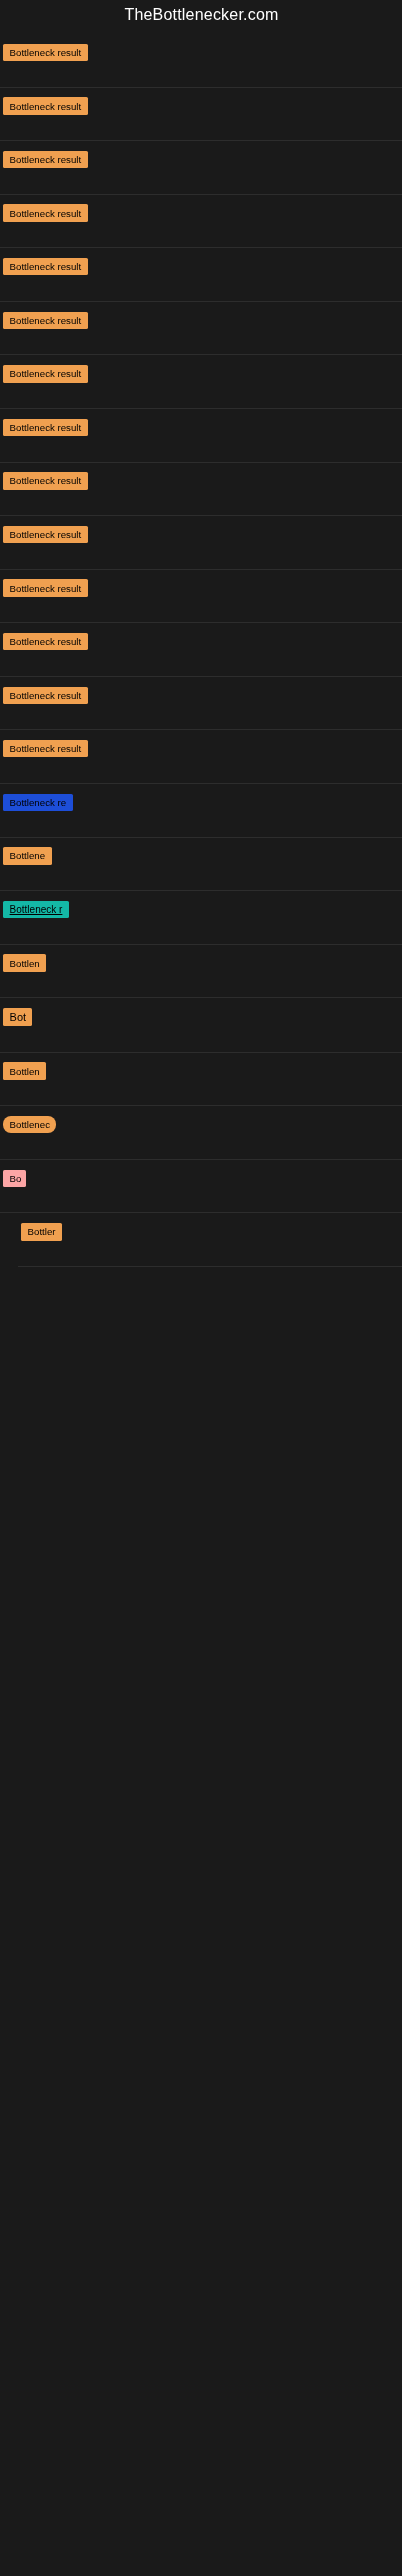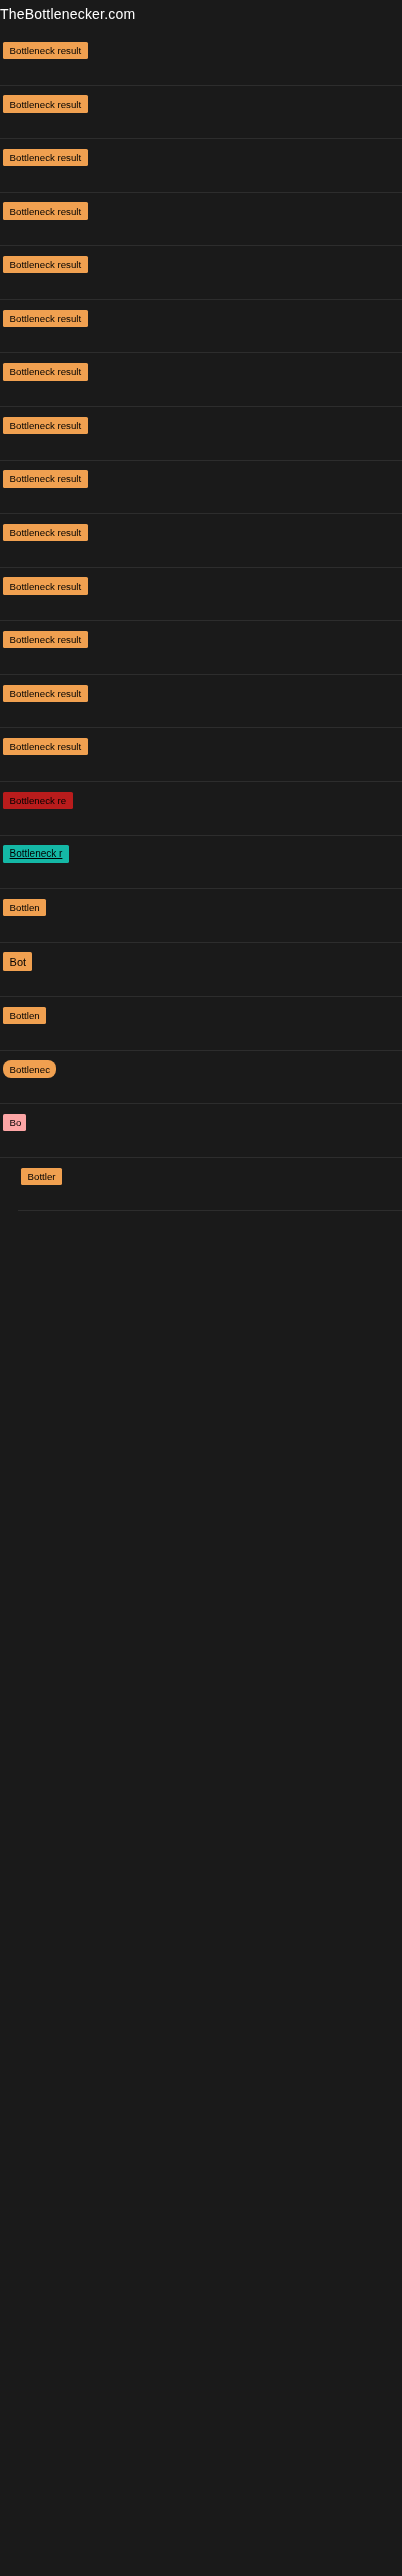"TheBottlenecker.com" .site-header { font-size: 14px -> 16px; text-align: none -> center }
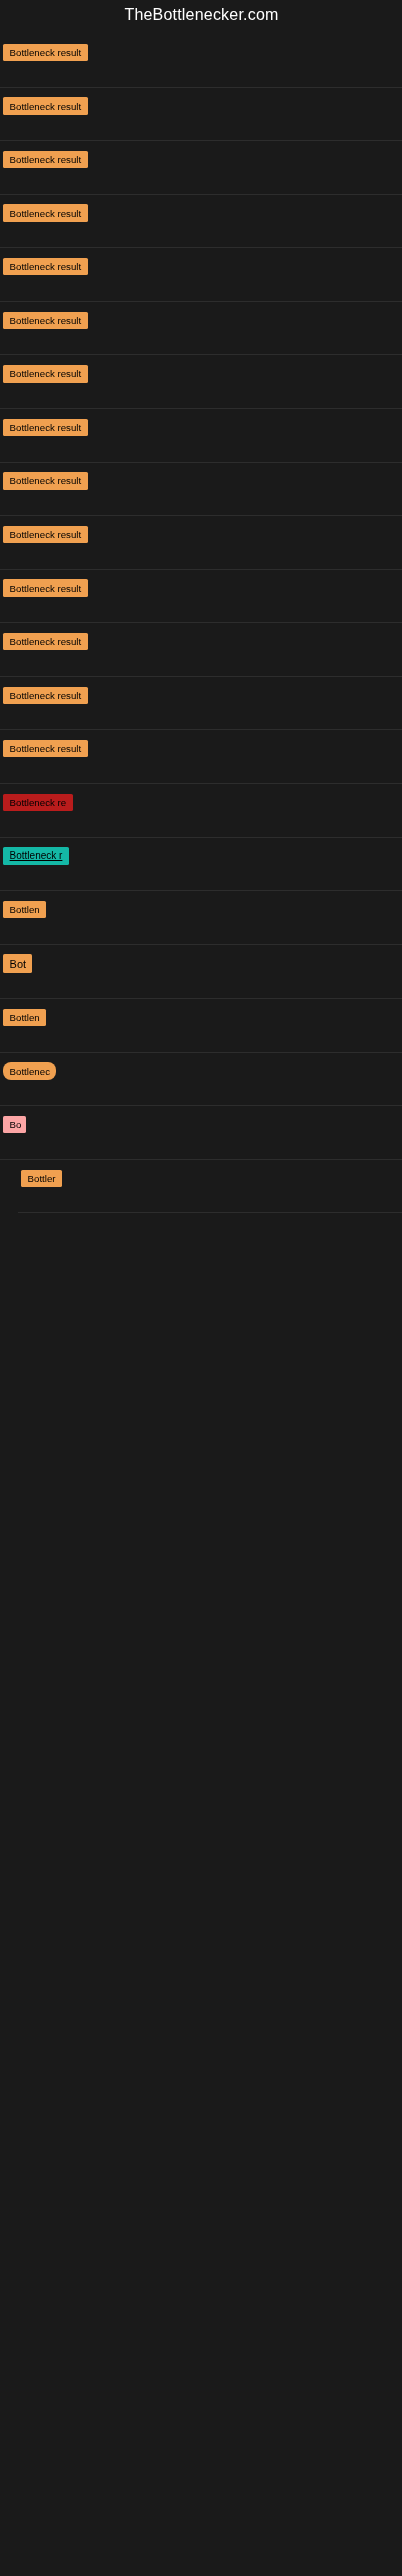"Bottleneck re" div { background-color: #b91c1c -> #1d4ed8 }
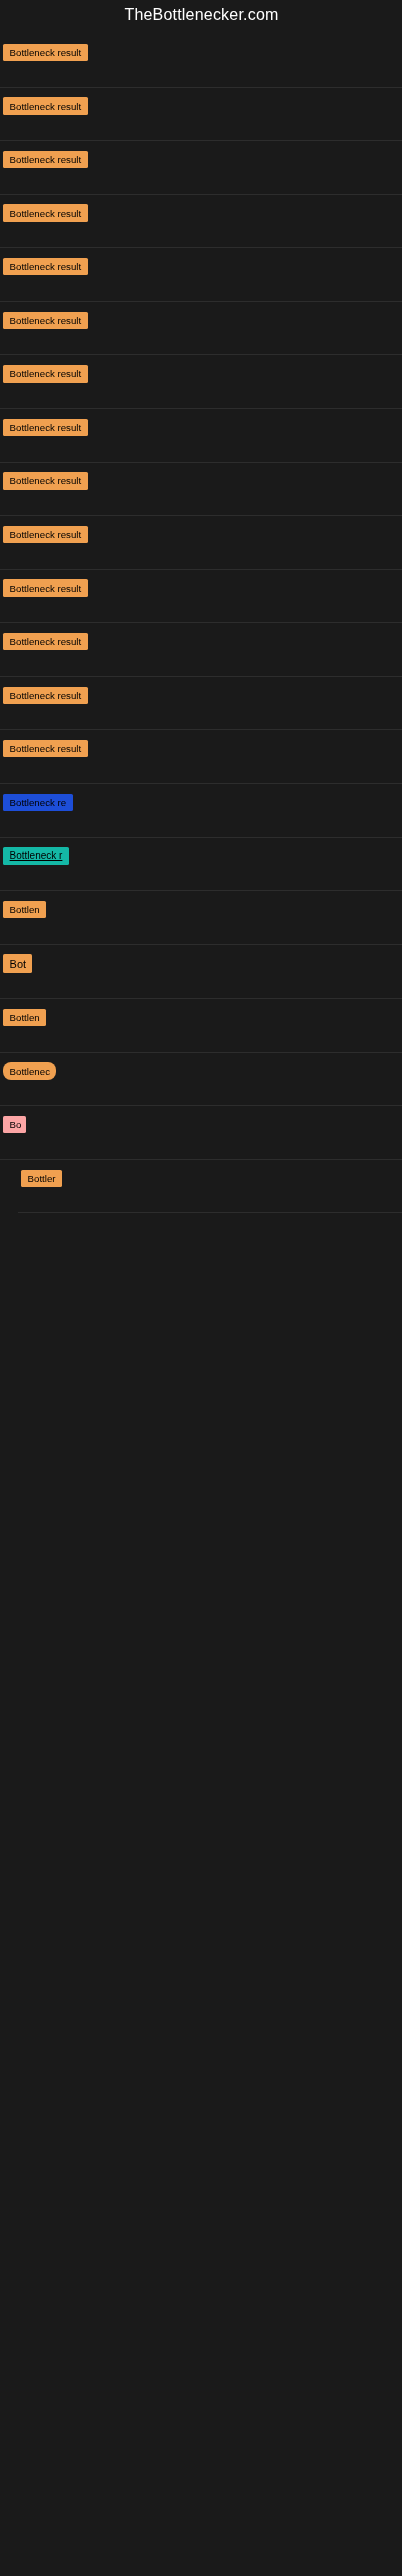"Bottlene" div { html: none -> <div><div>Bottlene</div></div> }
